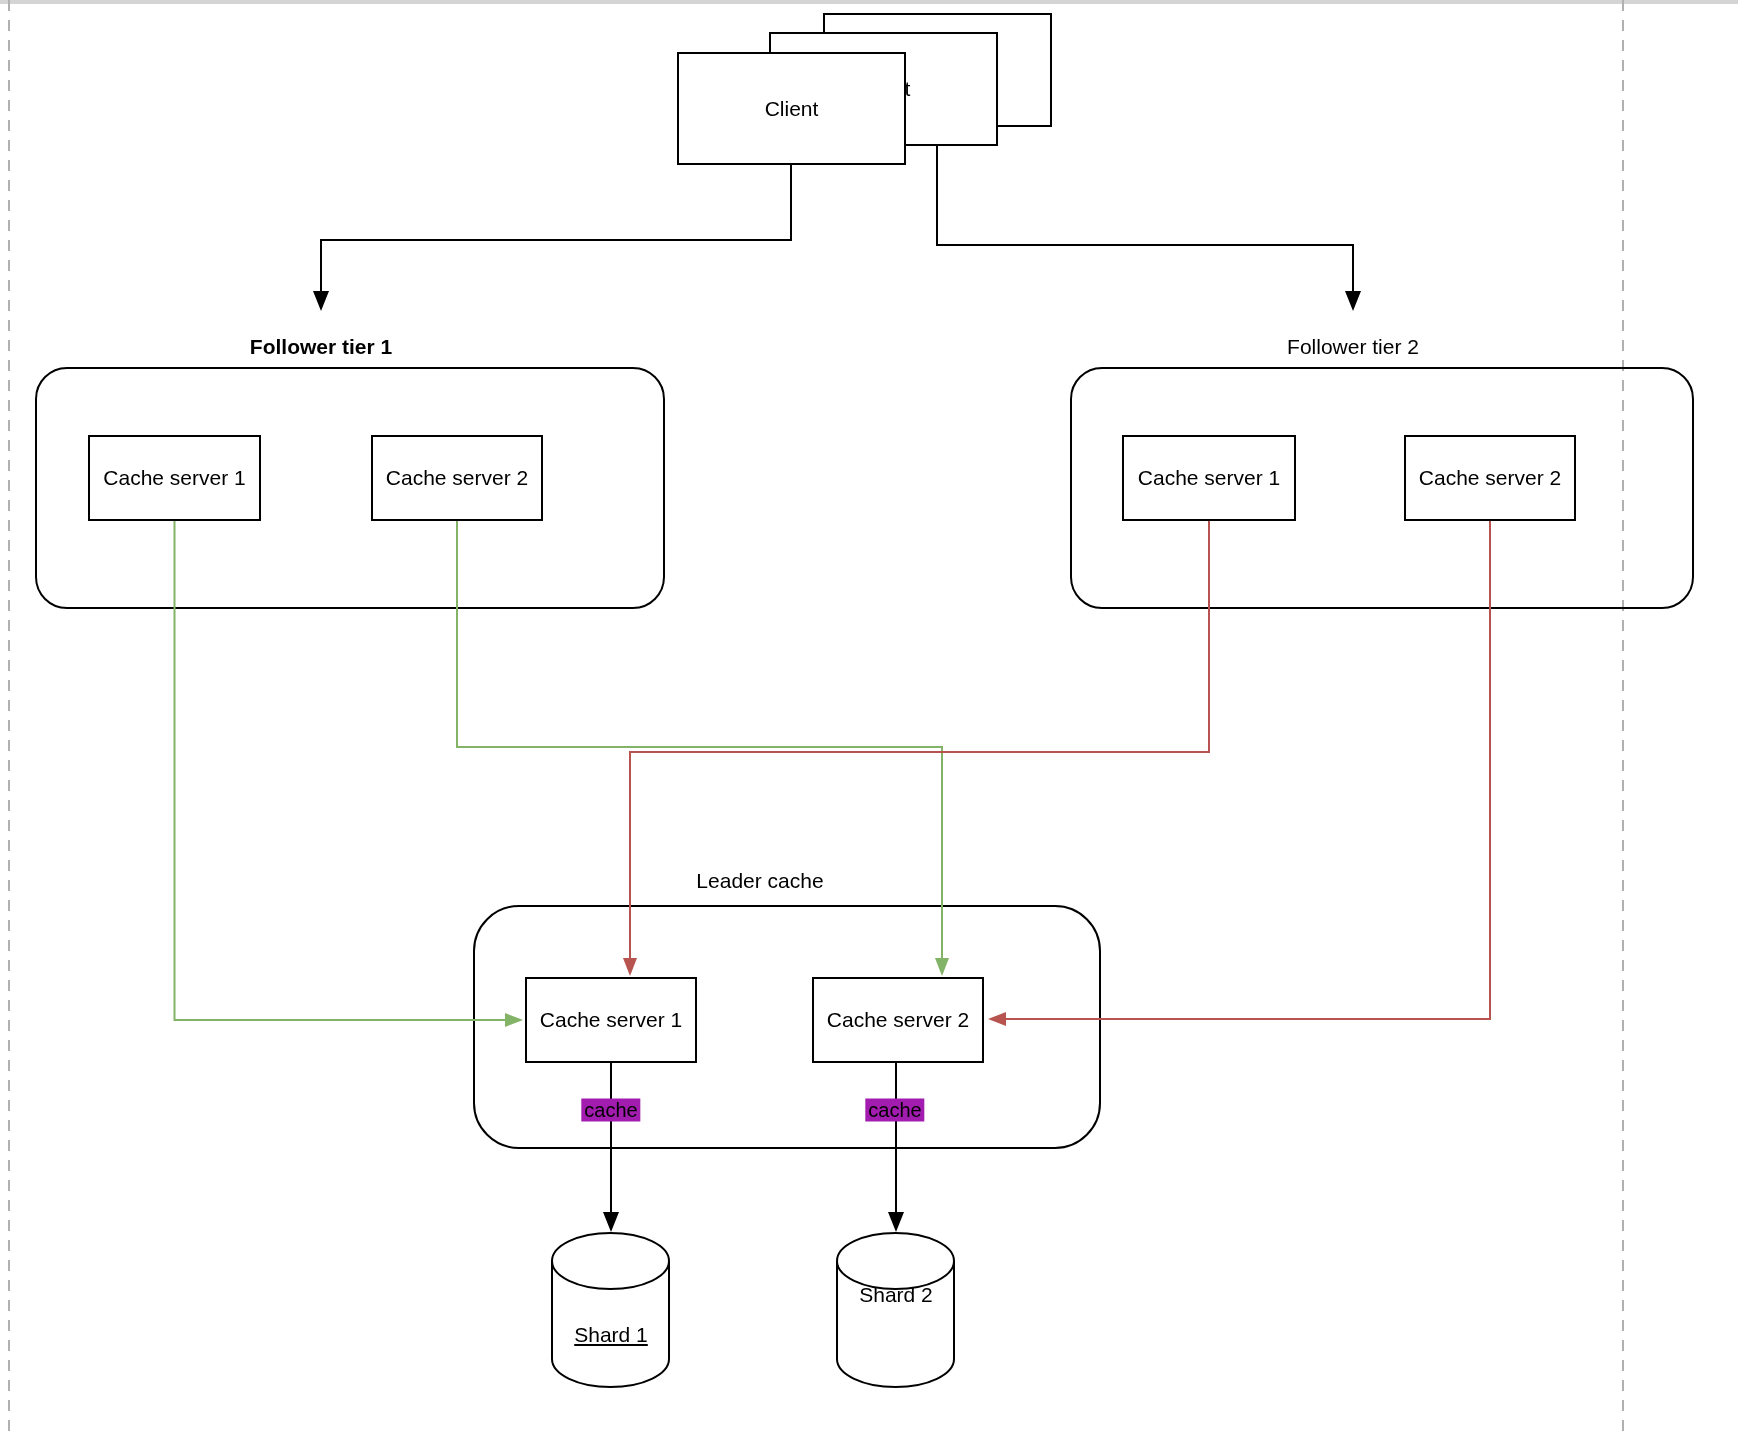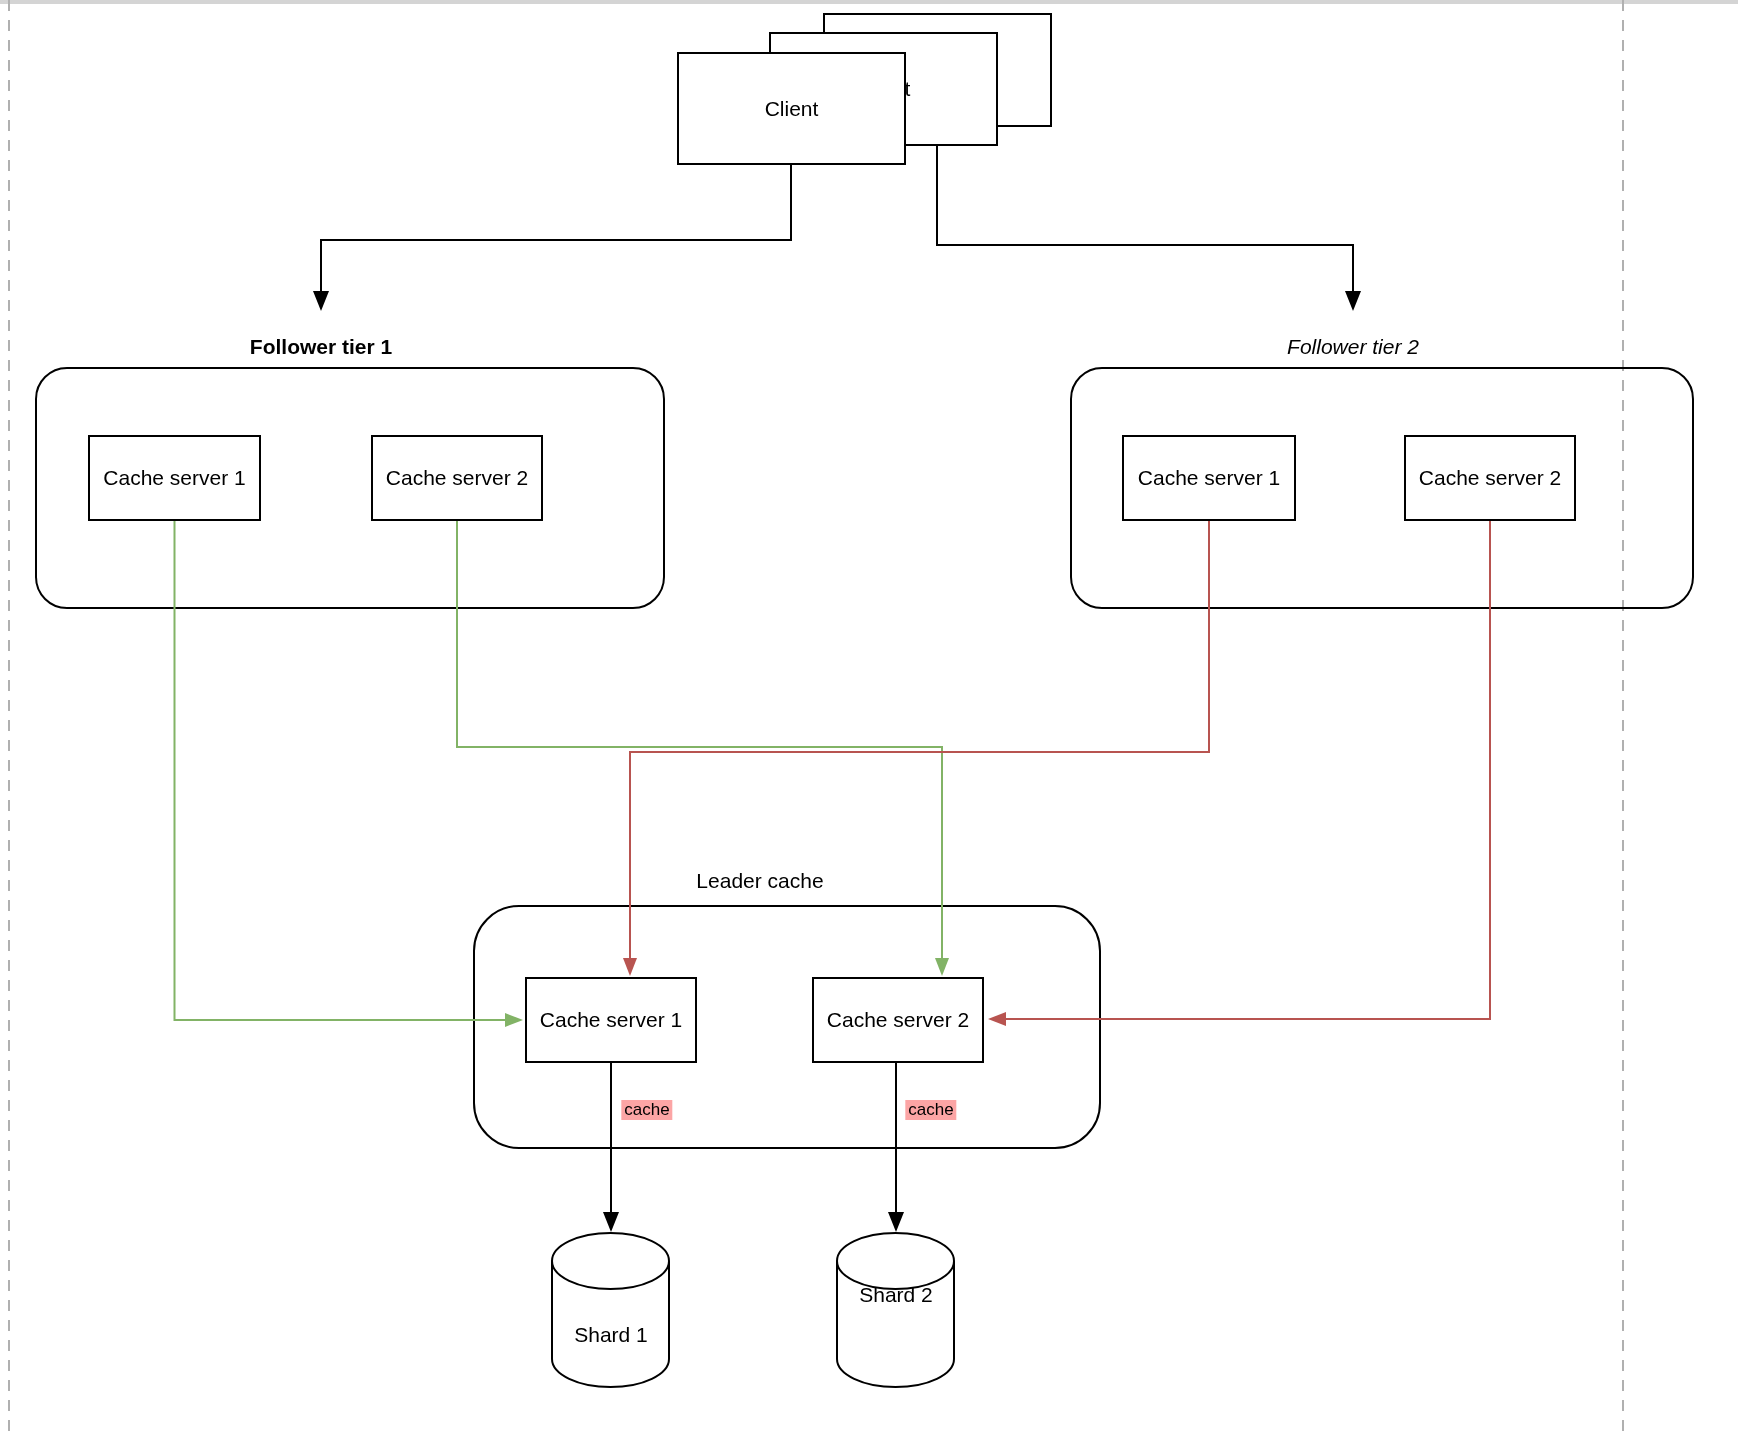"Follower tier 2" div.tier-label { font-style: italic -> none }
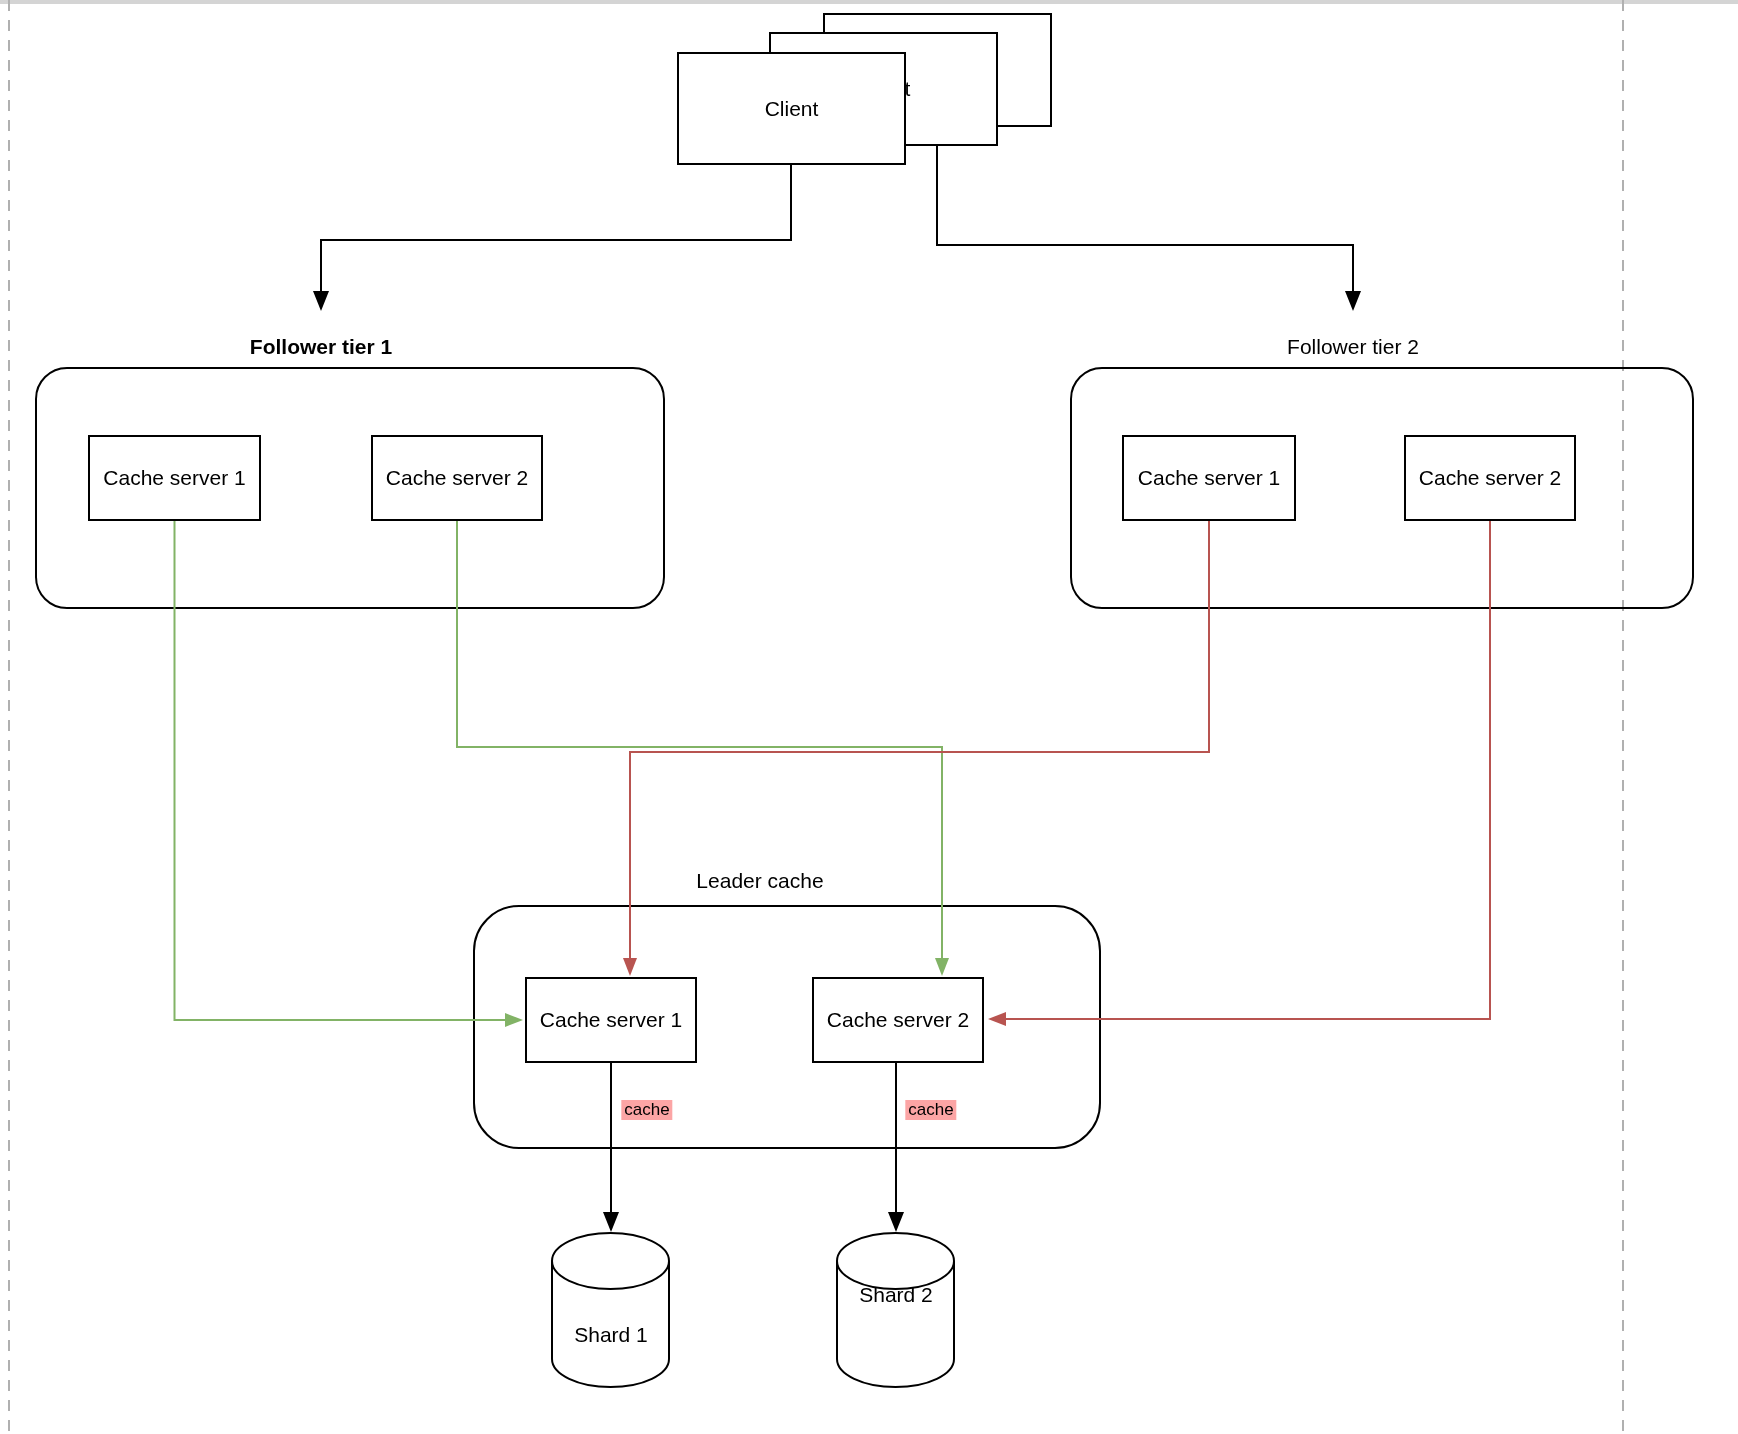"cache" .edge-label { background: #fca5a5 -> #a21caf; font-size: 17px -> 20px; margin-left: 36px -> none }
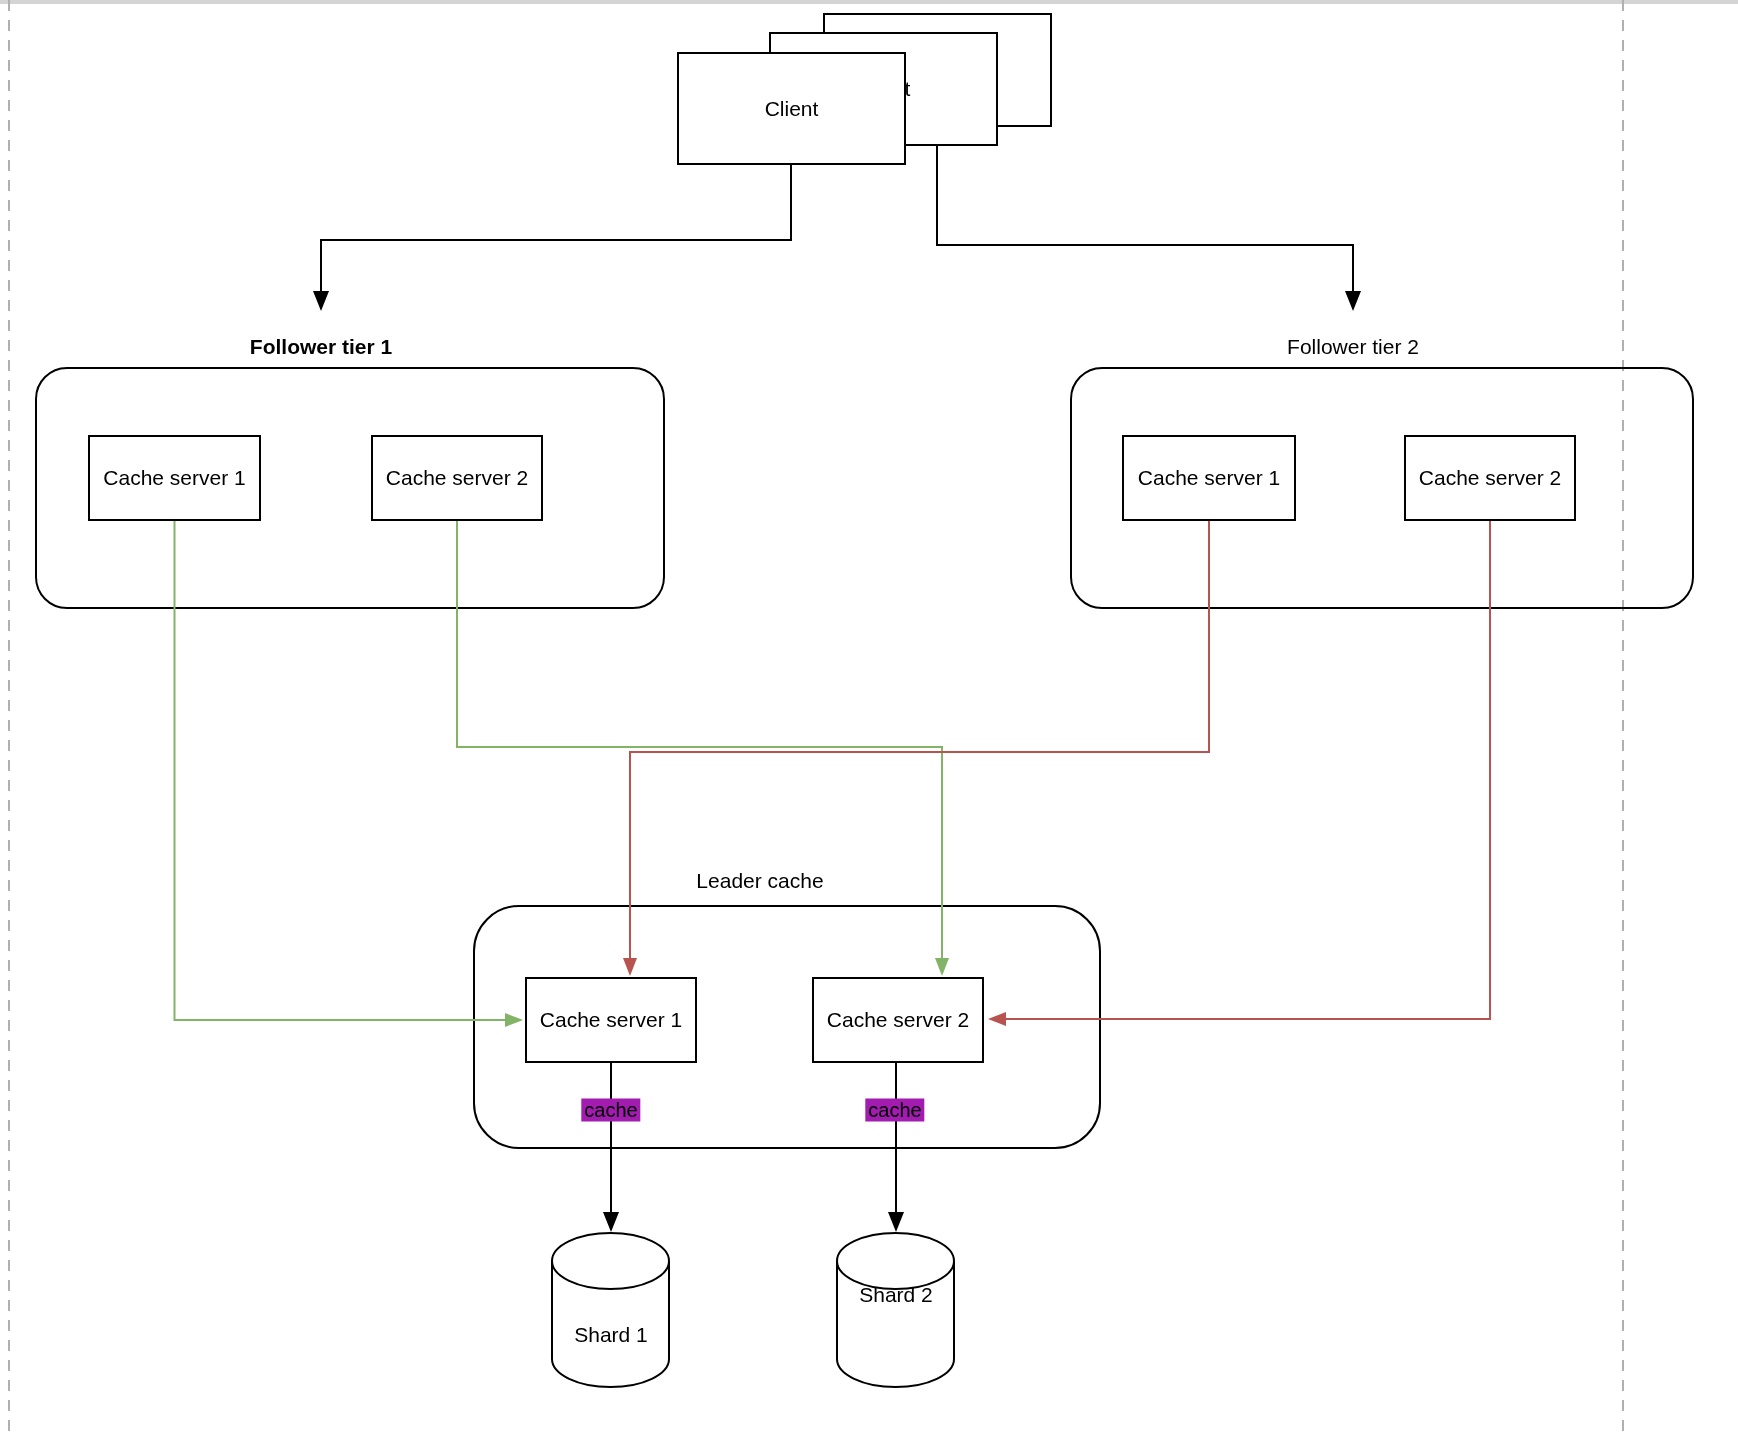"Shard 1" div.shard-label { text-decoration: none -> underline }
